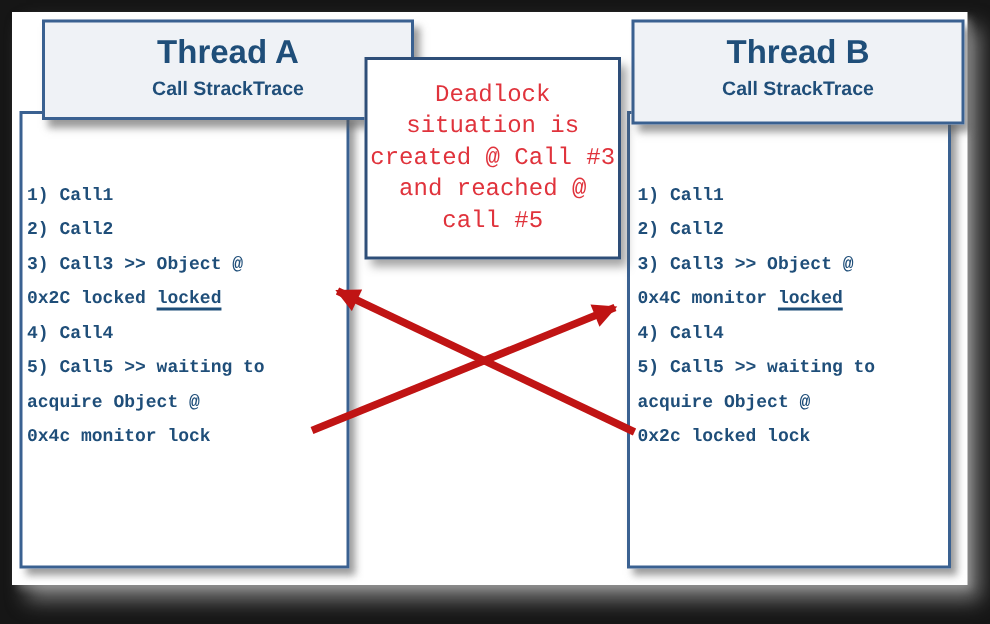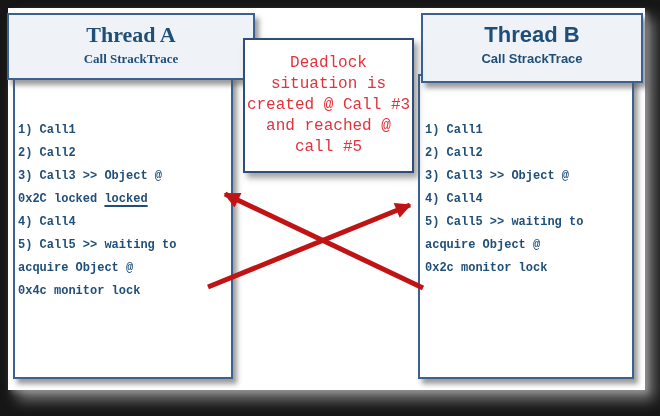"Thread A" .hdr-a { font-family: Liberation Serif, serif -> none; left: 7px -> 28px }
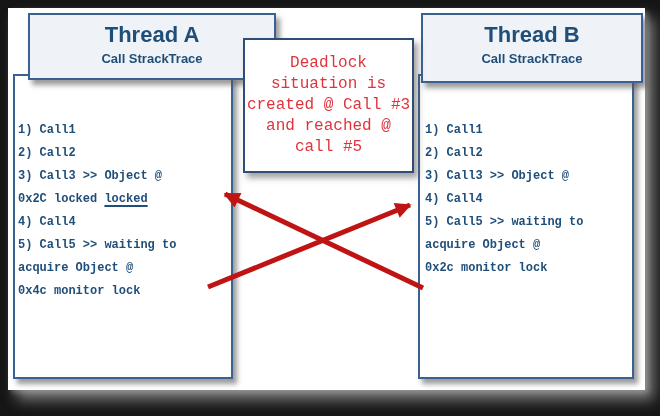"0x4C monitor locked" div { html: none -> <div><span>0x4C monitor </span><span>locked</span></div> }
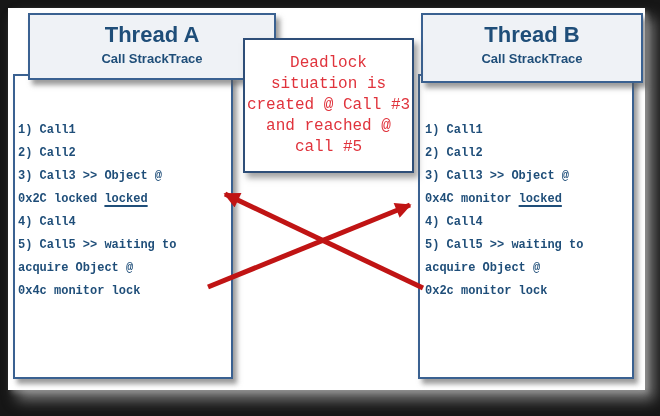"0x2c monitor lock" span { text: monitor -> locked }
